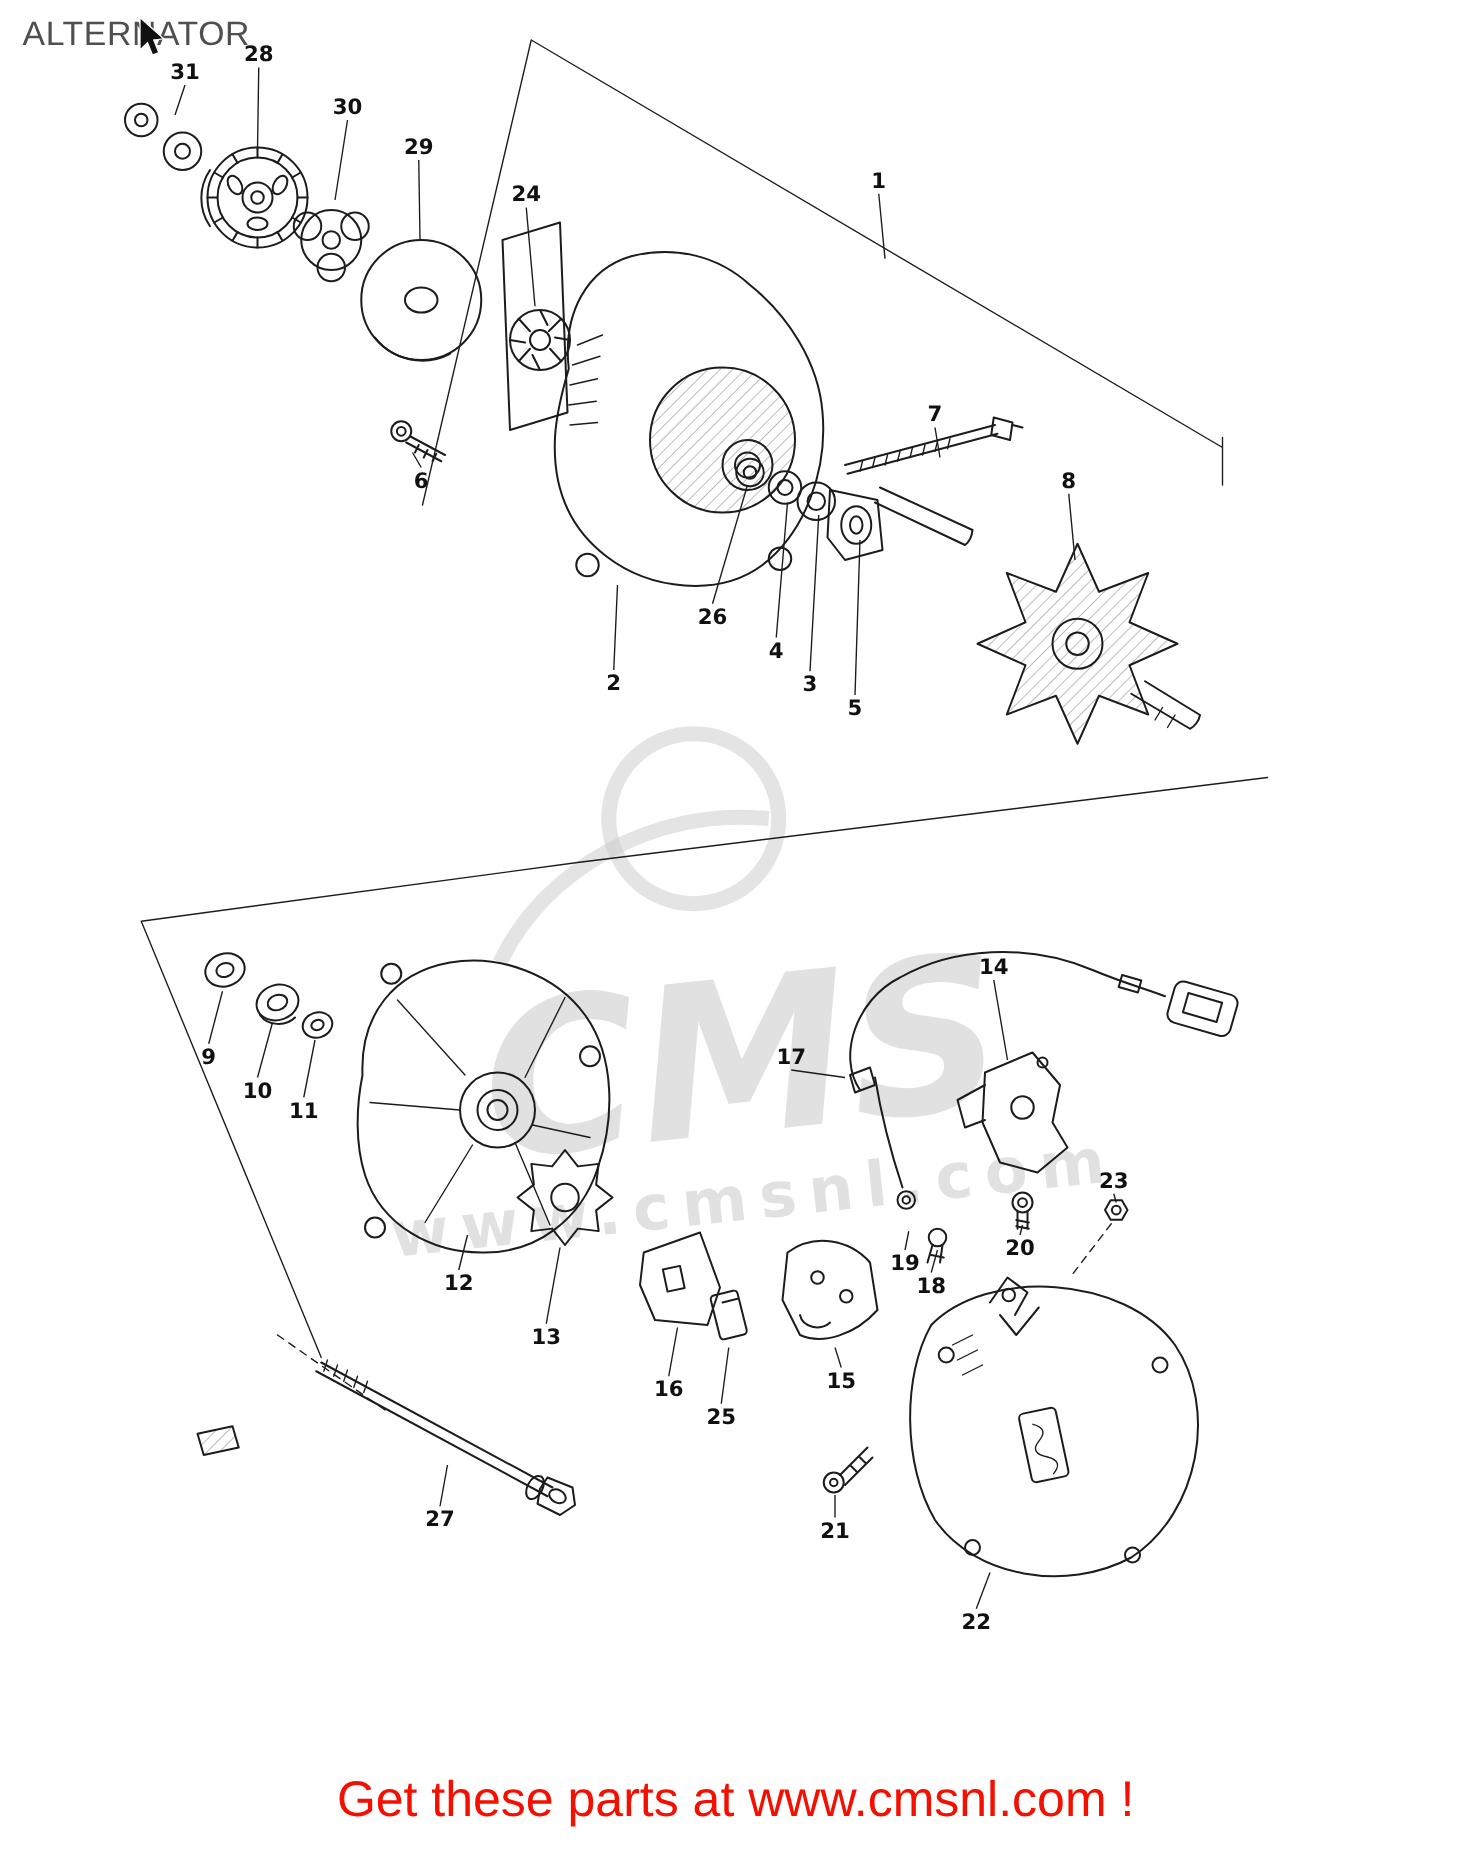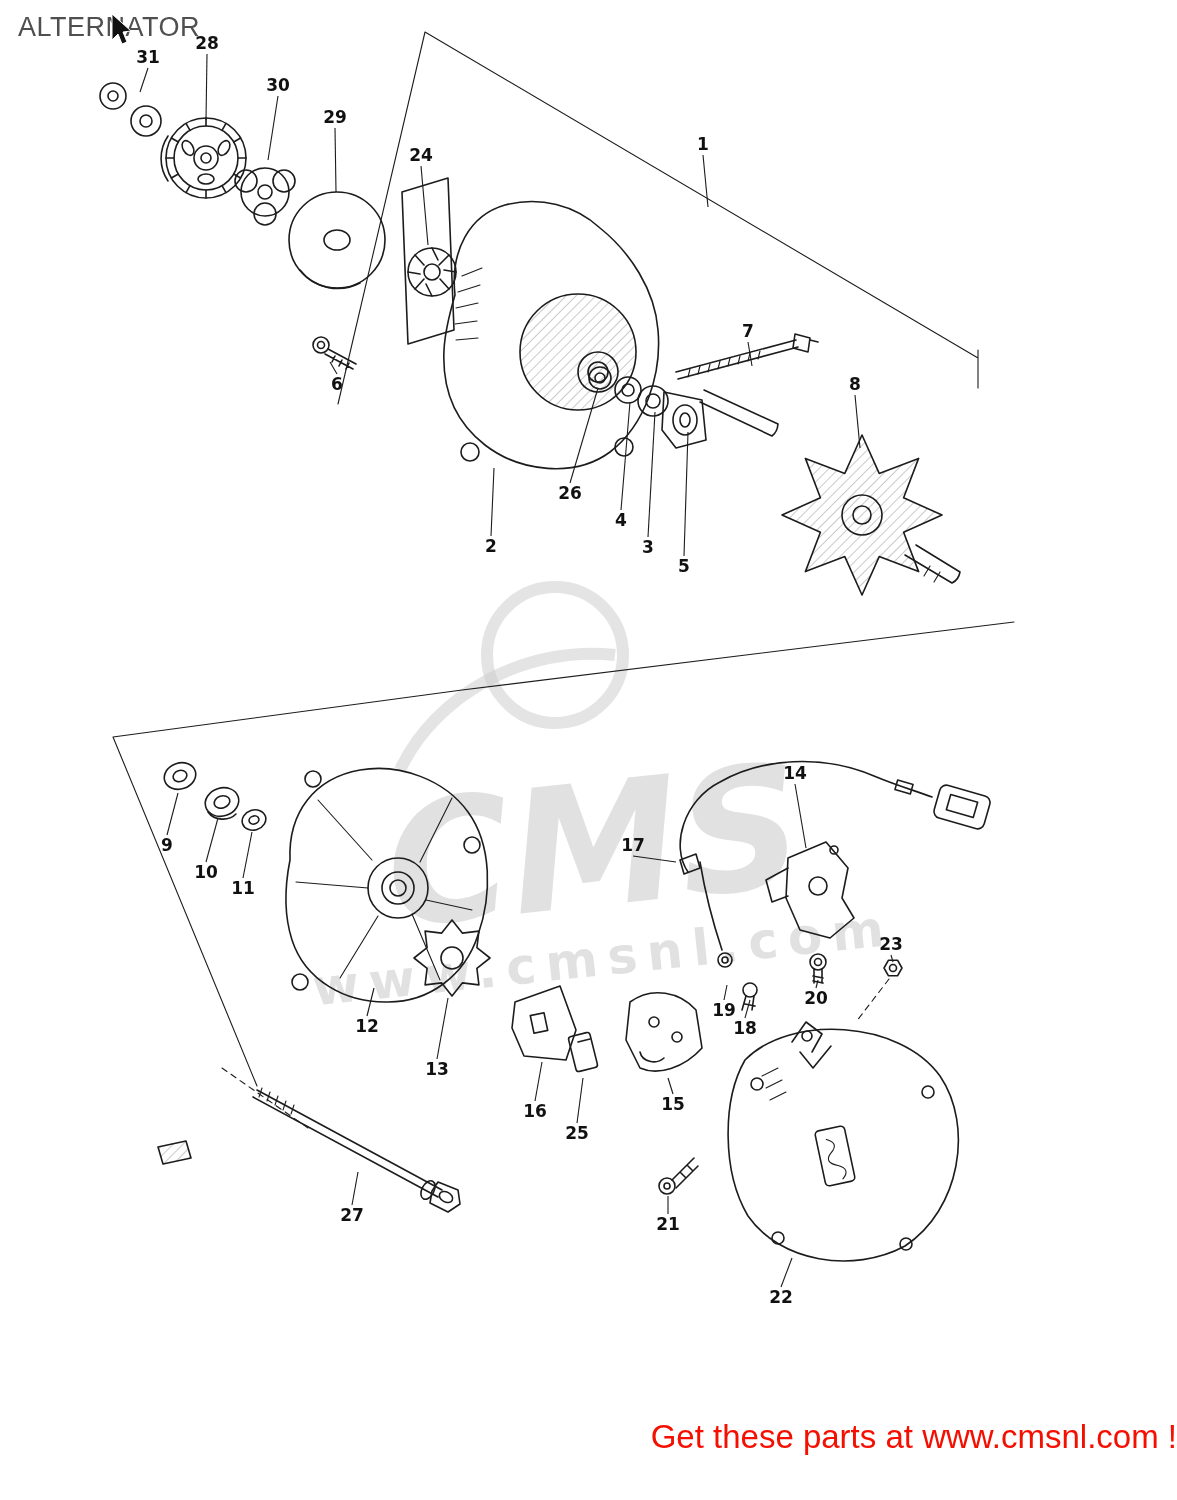"Get these parts at www.cmsnl.com" .footer { font-size: 33px -> 40px; text-align: right -> center }
